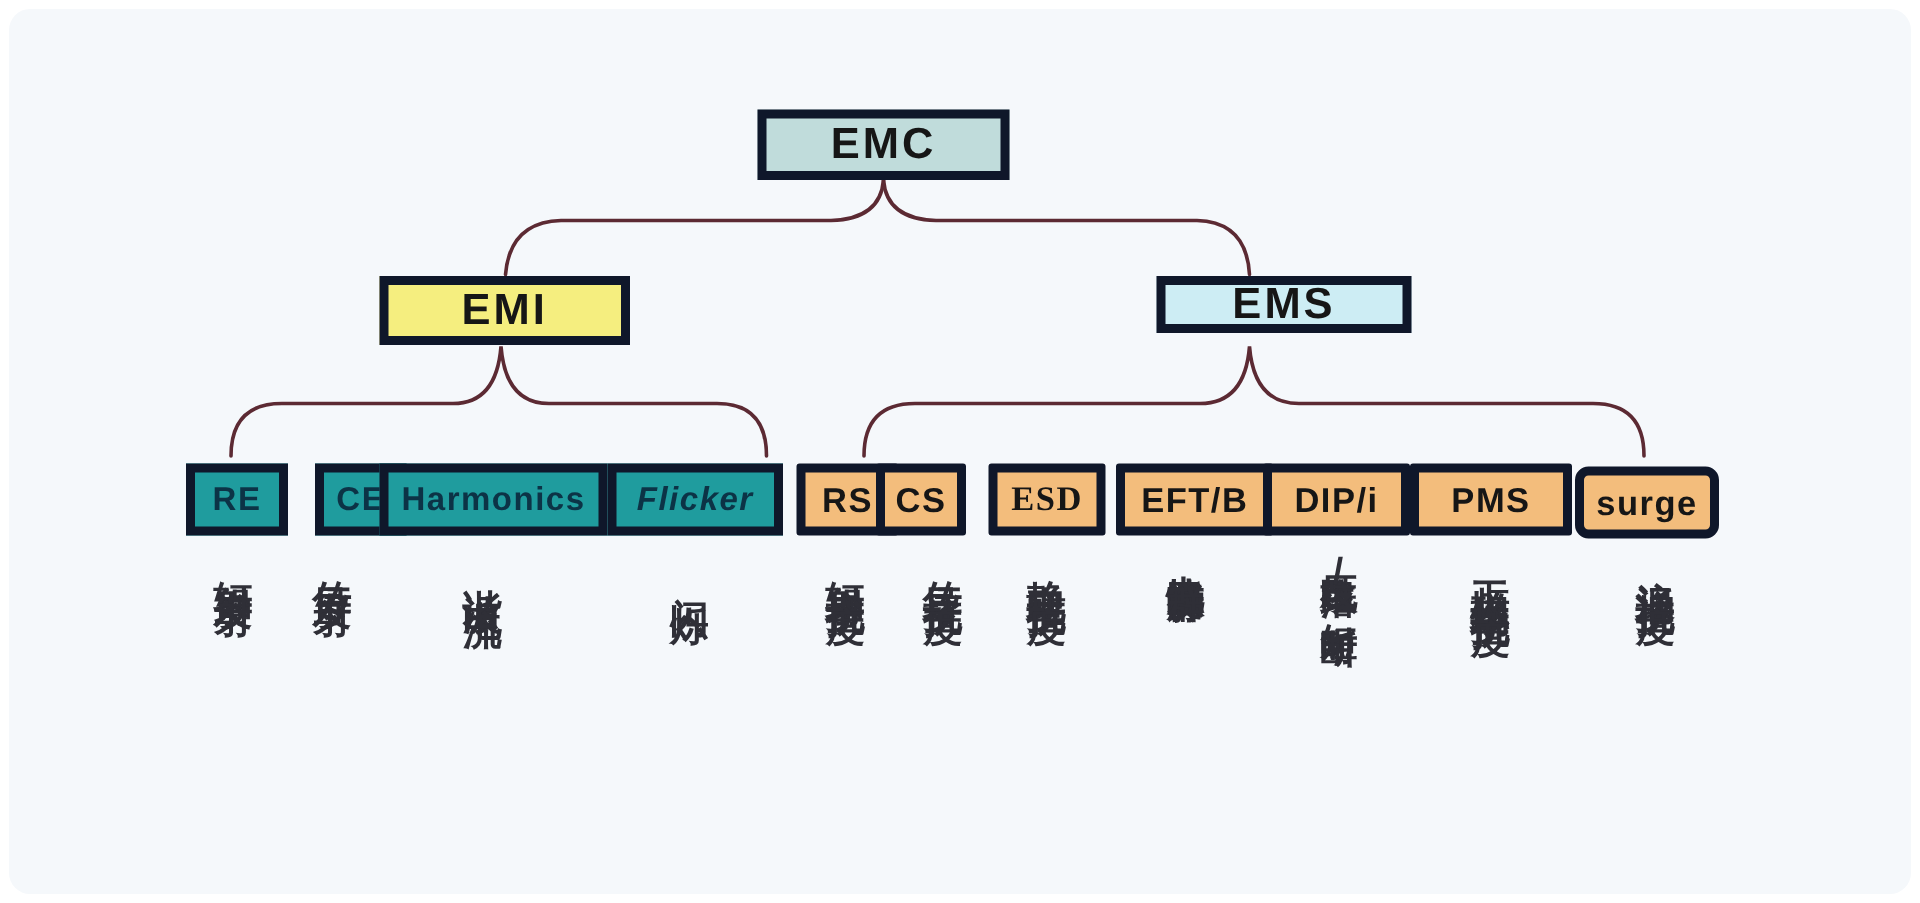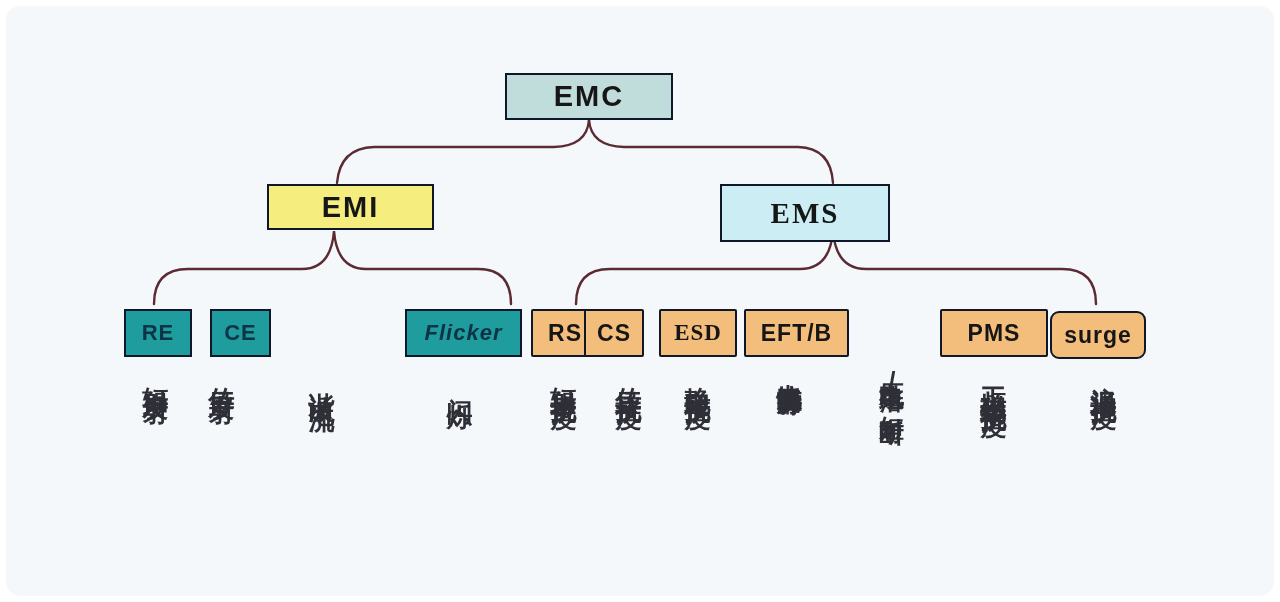"EMC" .node { border: 2px solid #0f172a -> 6px solid #0f172a }
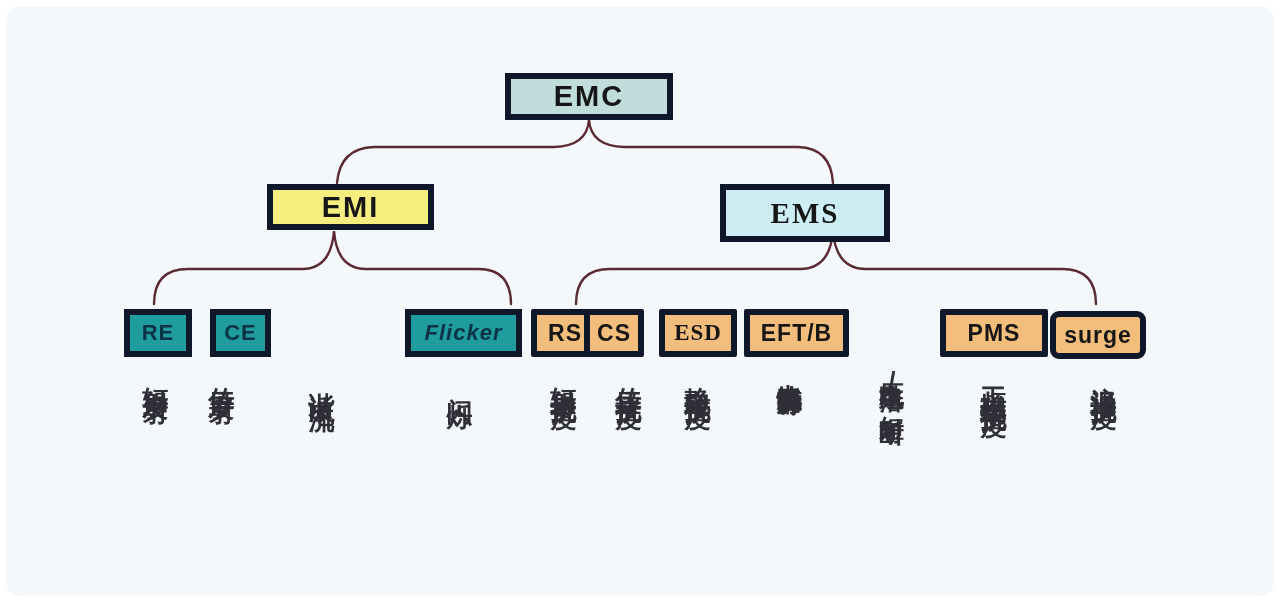"EMI" div.node { margin-left: 14px -> none }
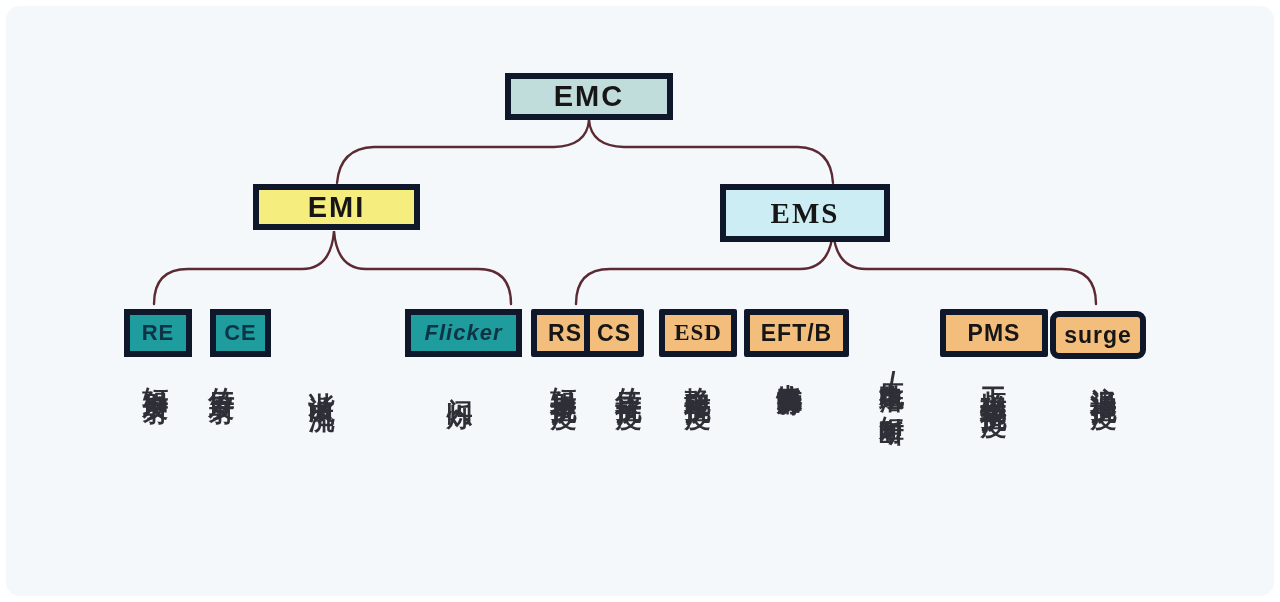"EMS" div.node { font-family: Liberation Serif, serif -> none; height: 58px -> 38px; left: 714px -> 765px }
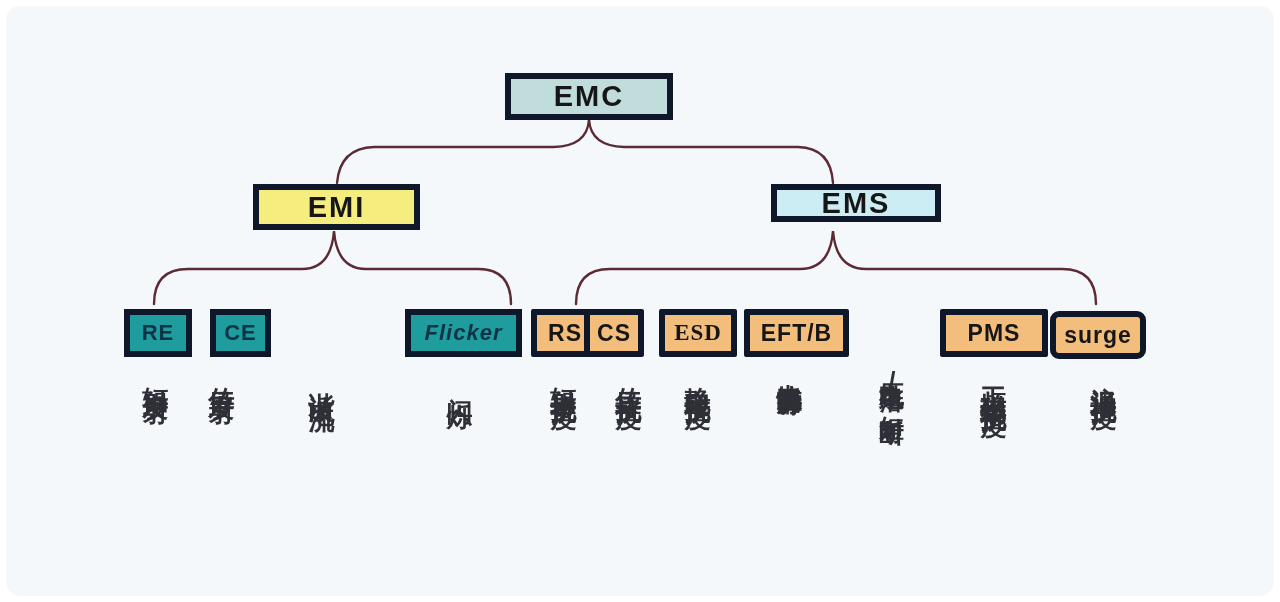"Harmonics" div.node { html: none -> <div>Harmonics</div> }
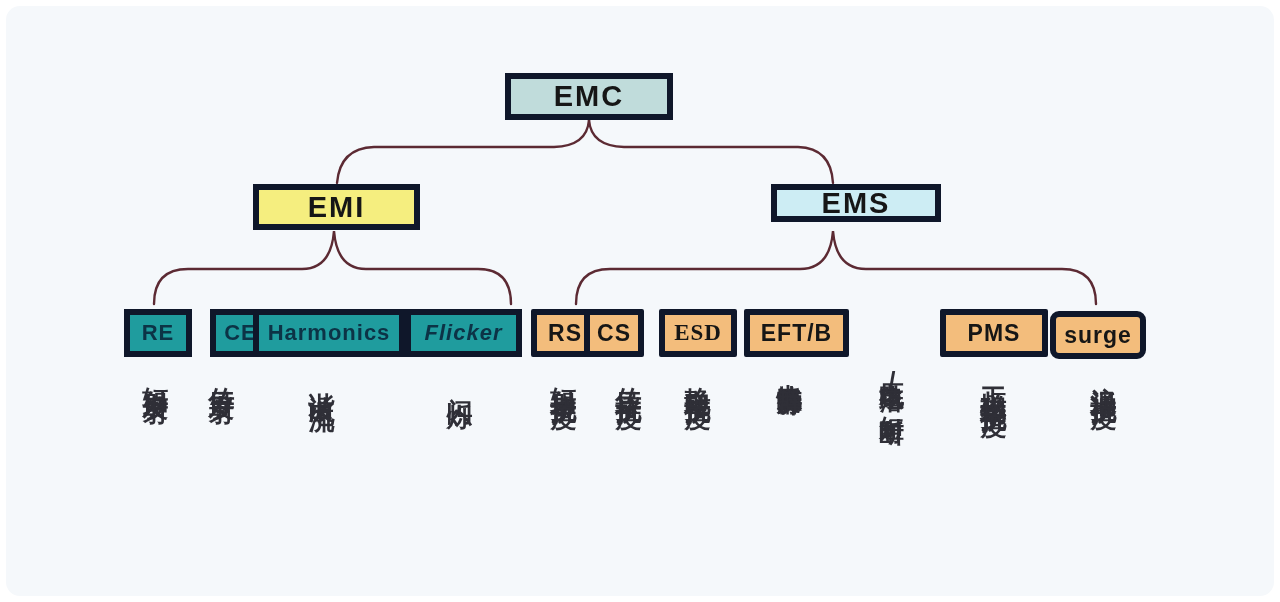"DIP/i" div.node { html: none -> <div>DIP/i</div> }
